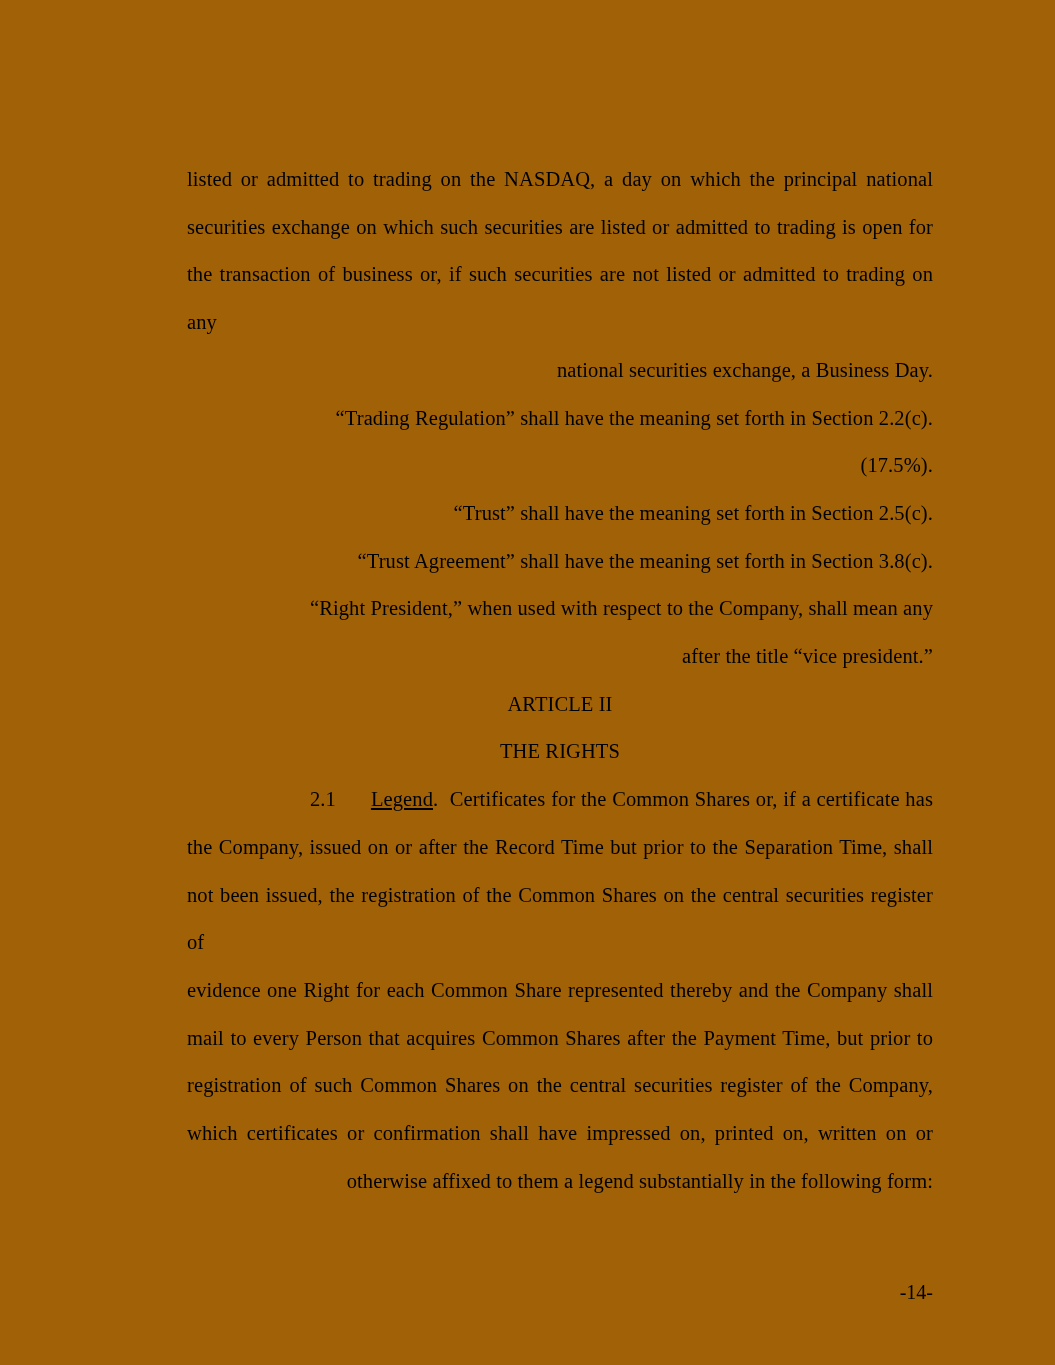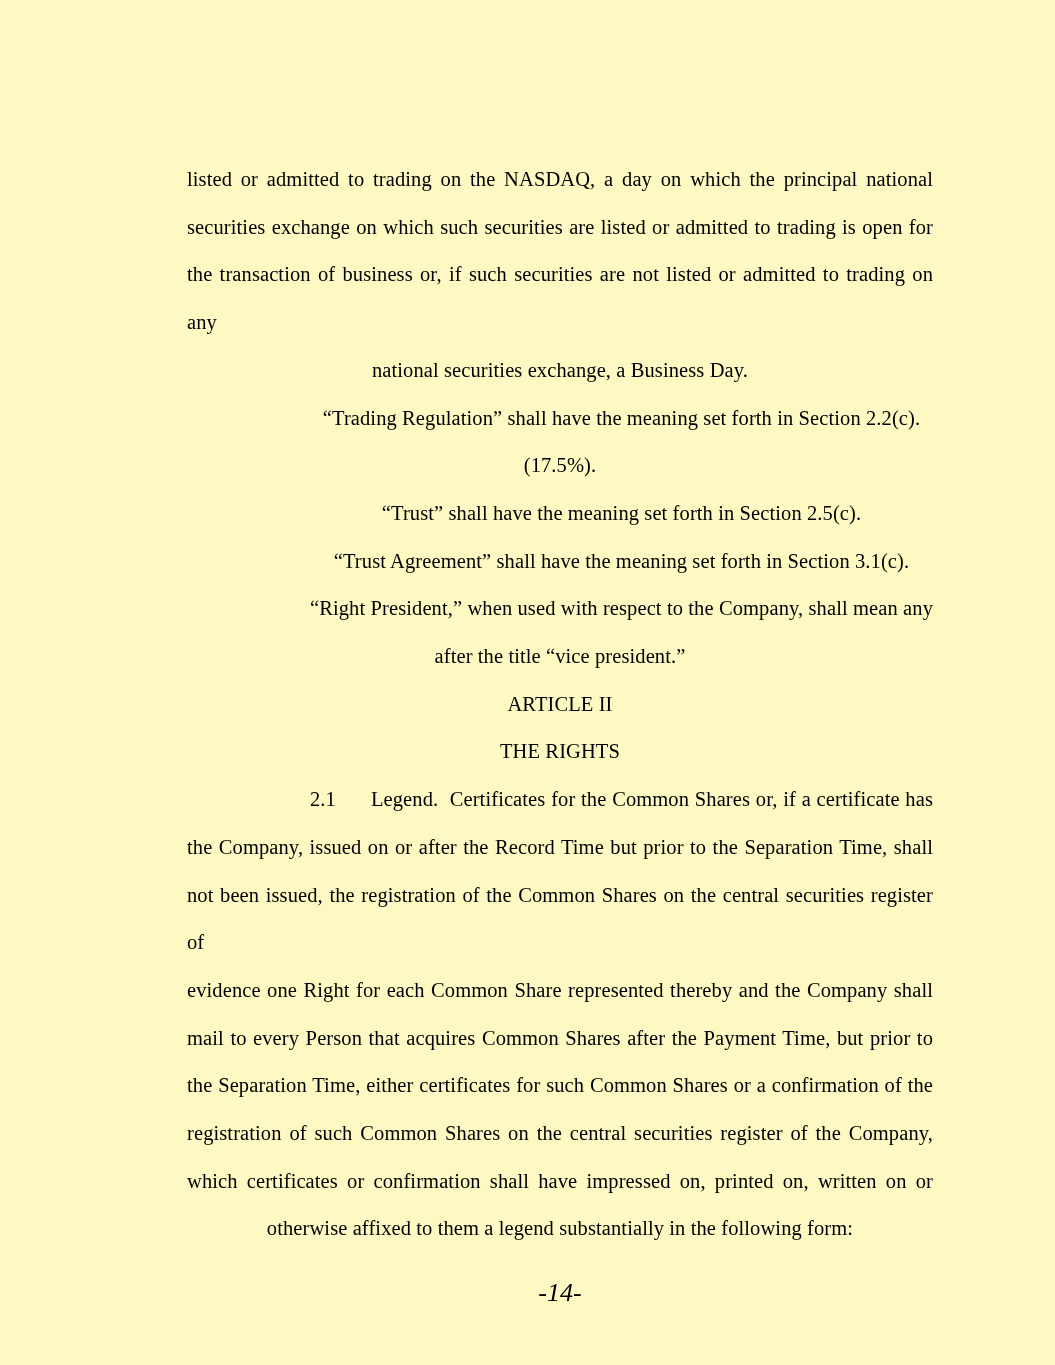"listed or admitted to trading" .page { background: #fef9c3 -> #a16207 }
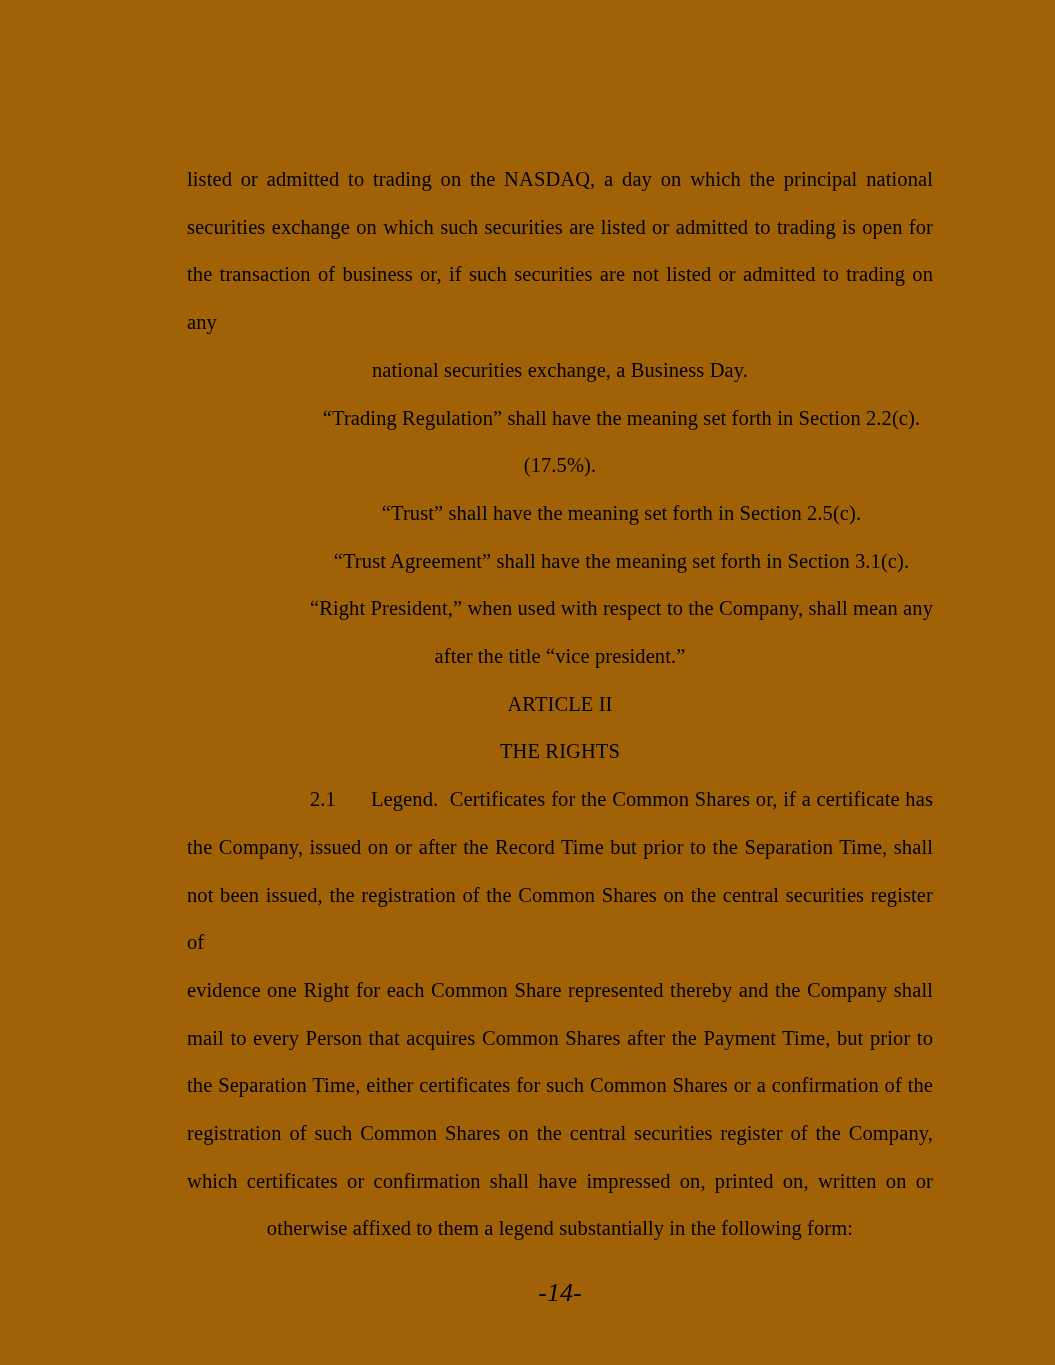"national securities exchange, a Business" .l { text-align: center -> right }
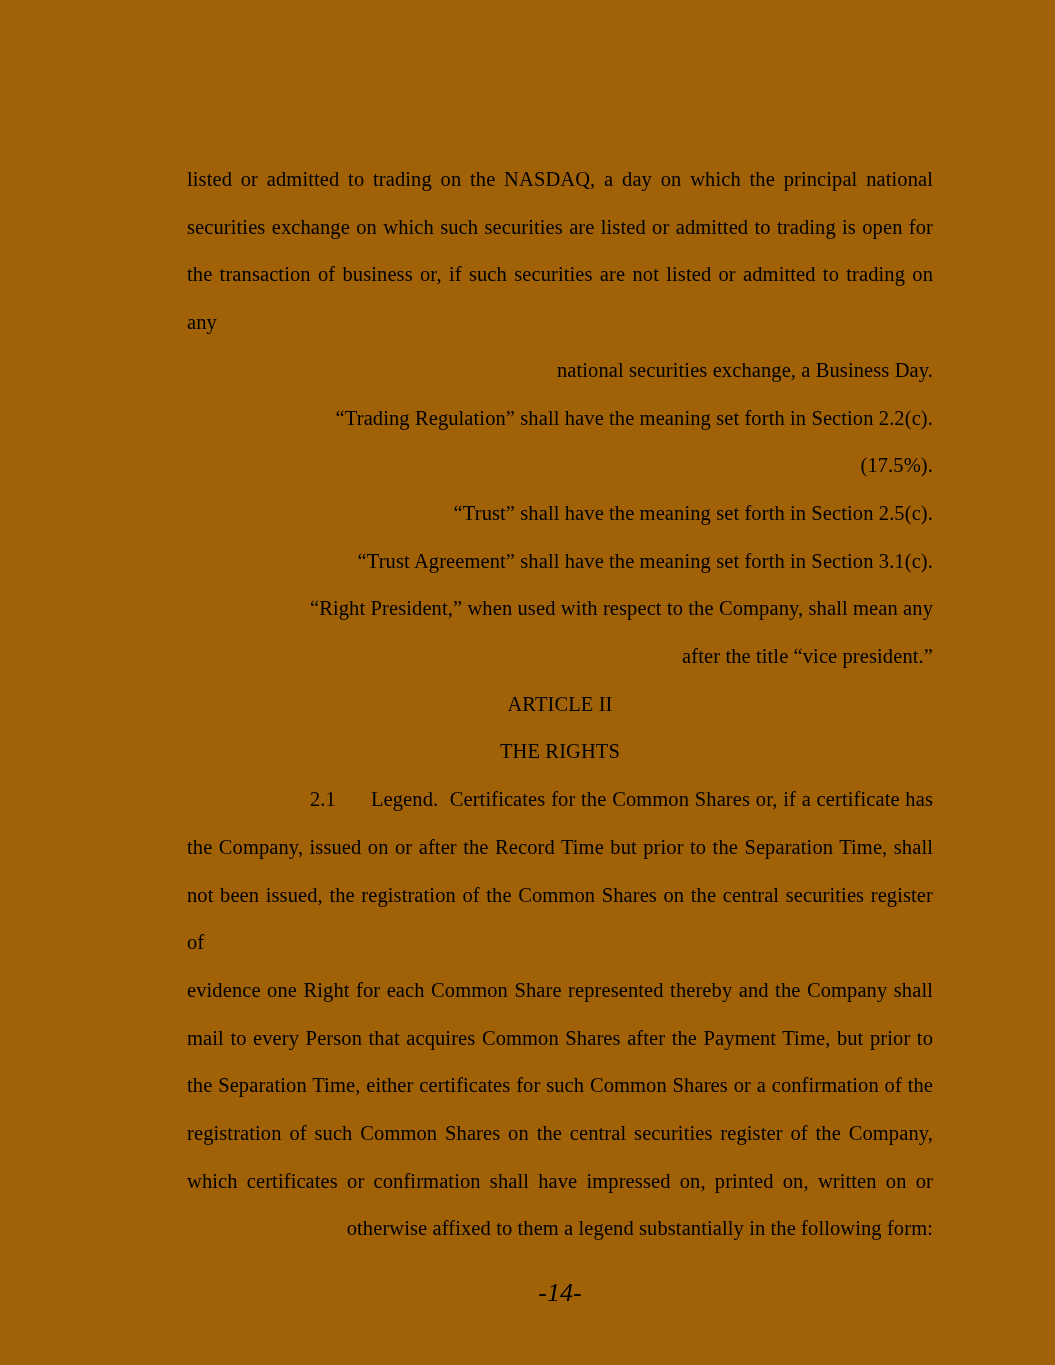"“Trust Agreement” shall have the" div.line { text: 3.1 -> 3.8 }
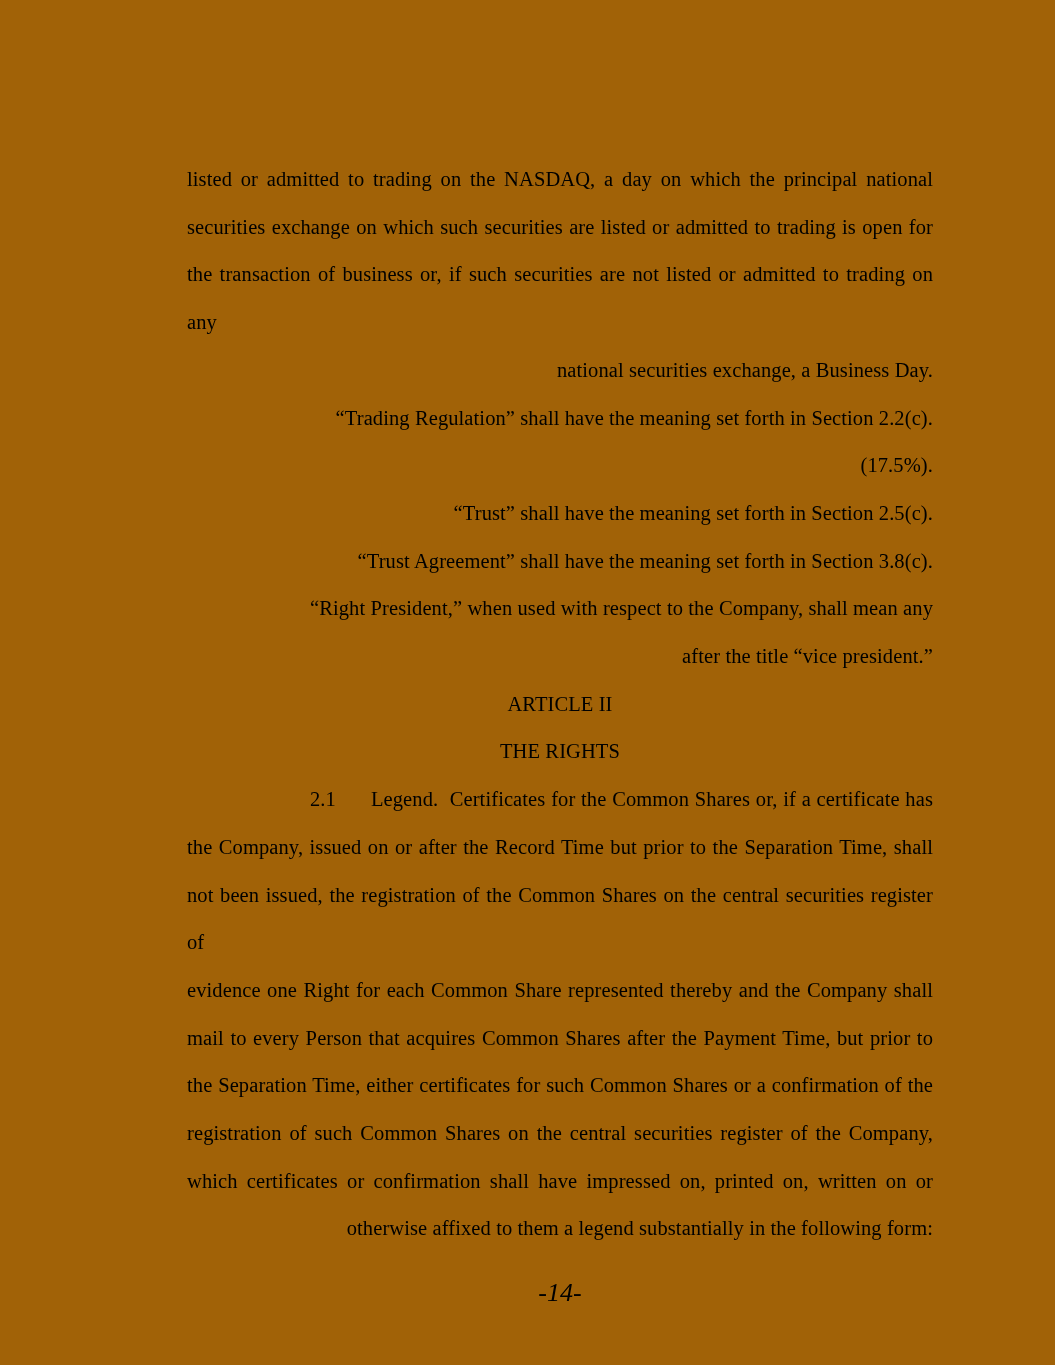"Legend" .u { text-decoration: none -> underline }
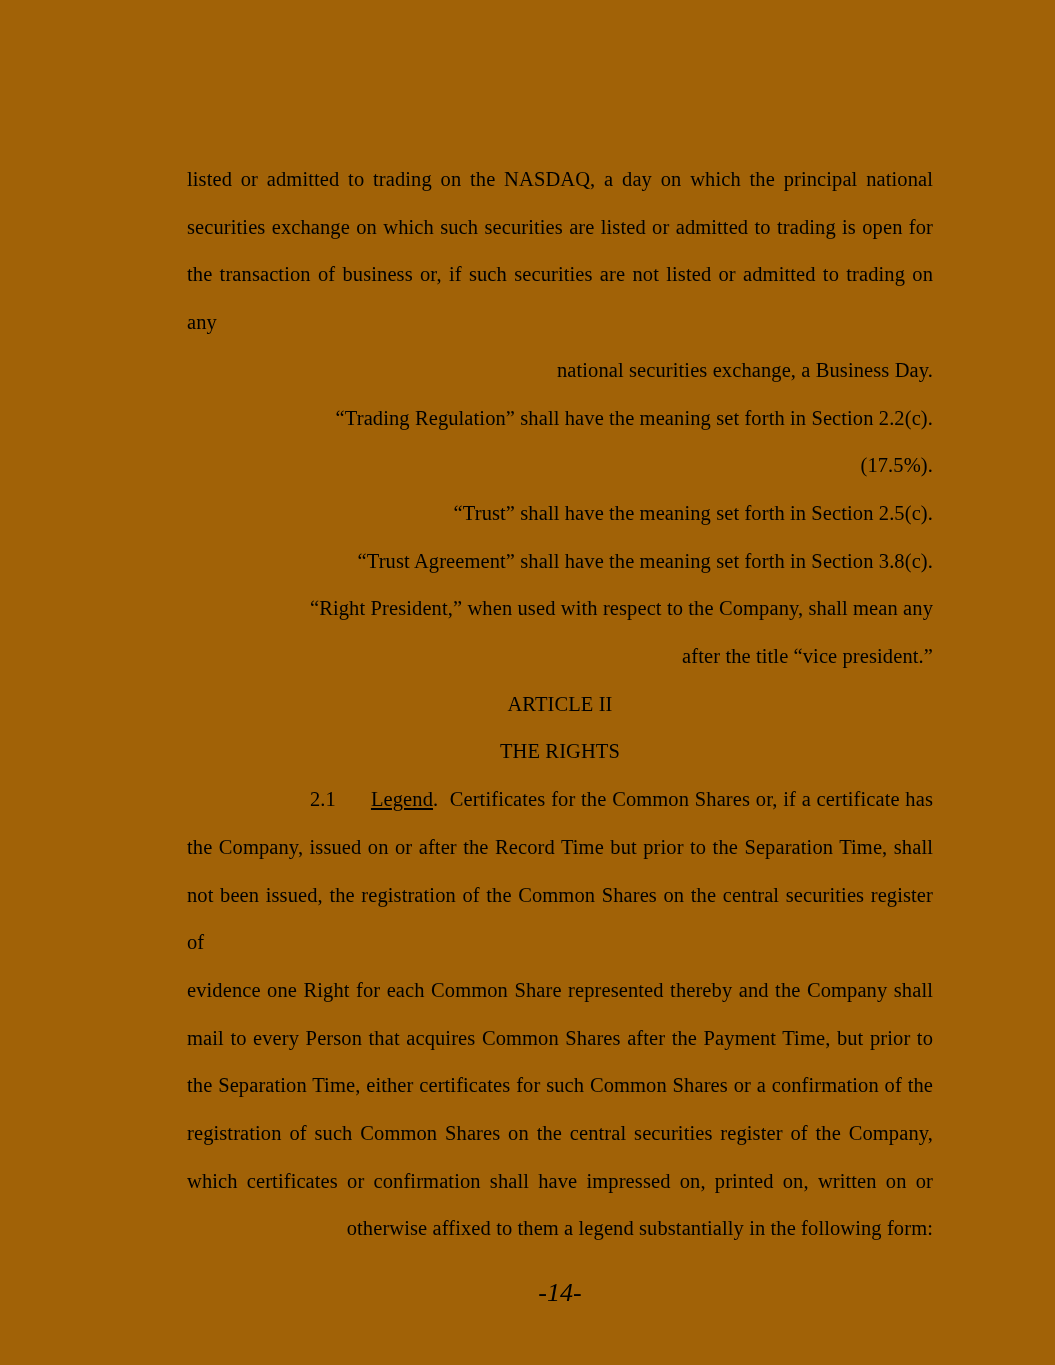"the Separation Time, either certificates" div.line { html: <div>the Separation Time, either certificates for such Common Shares or a confirmation of the</div> -> none }
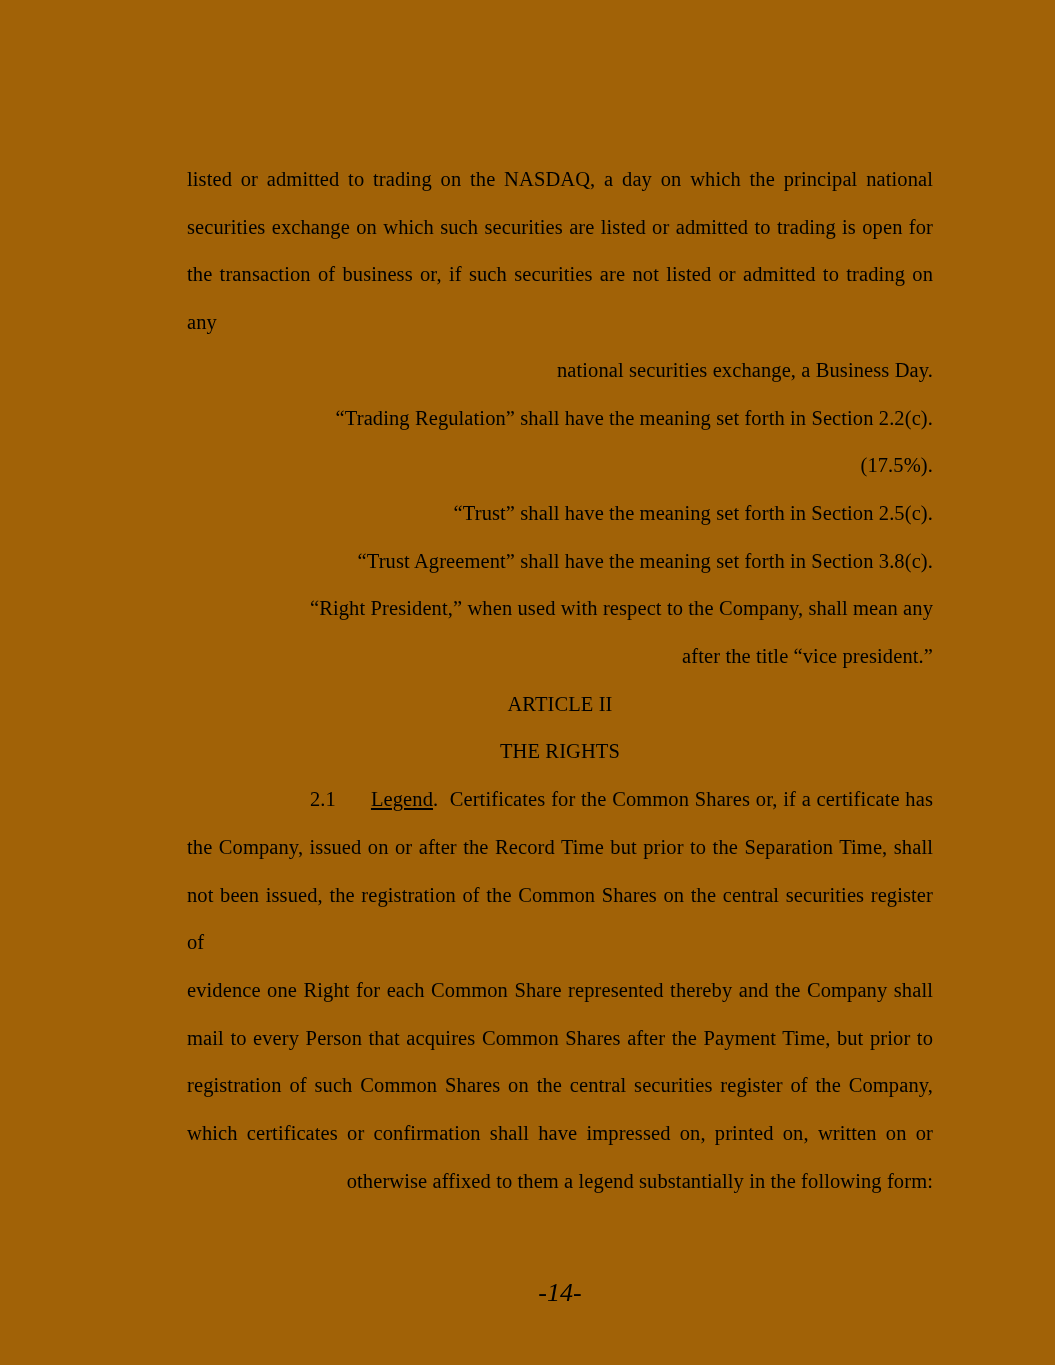"-14-" .footer { font-size: 26px -> 20px; font-style: italic -> none; text-align: center -> right }
